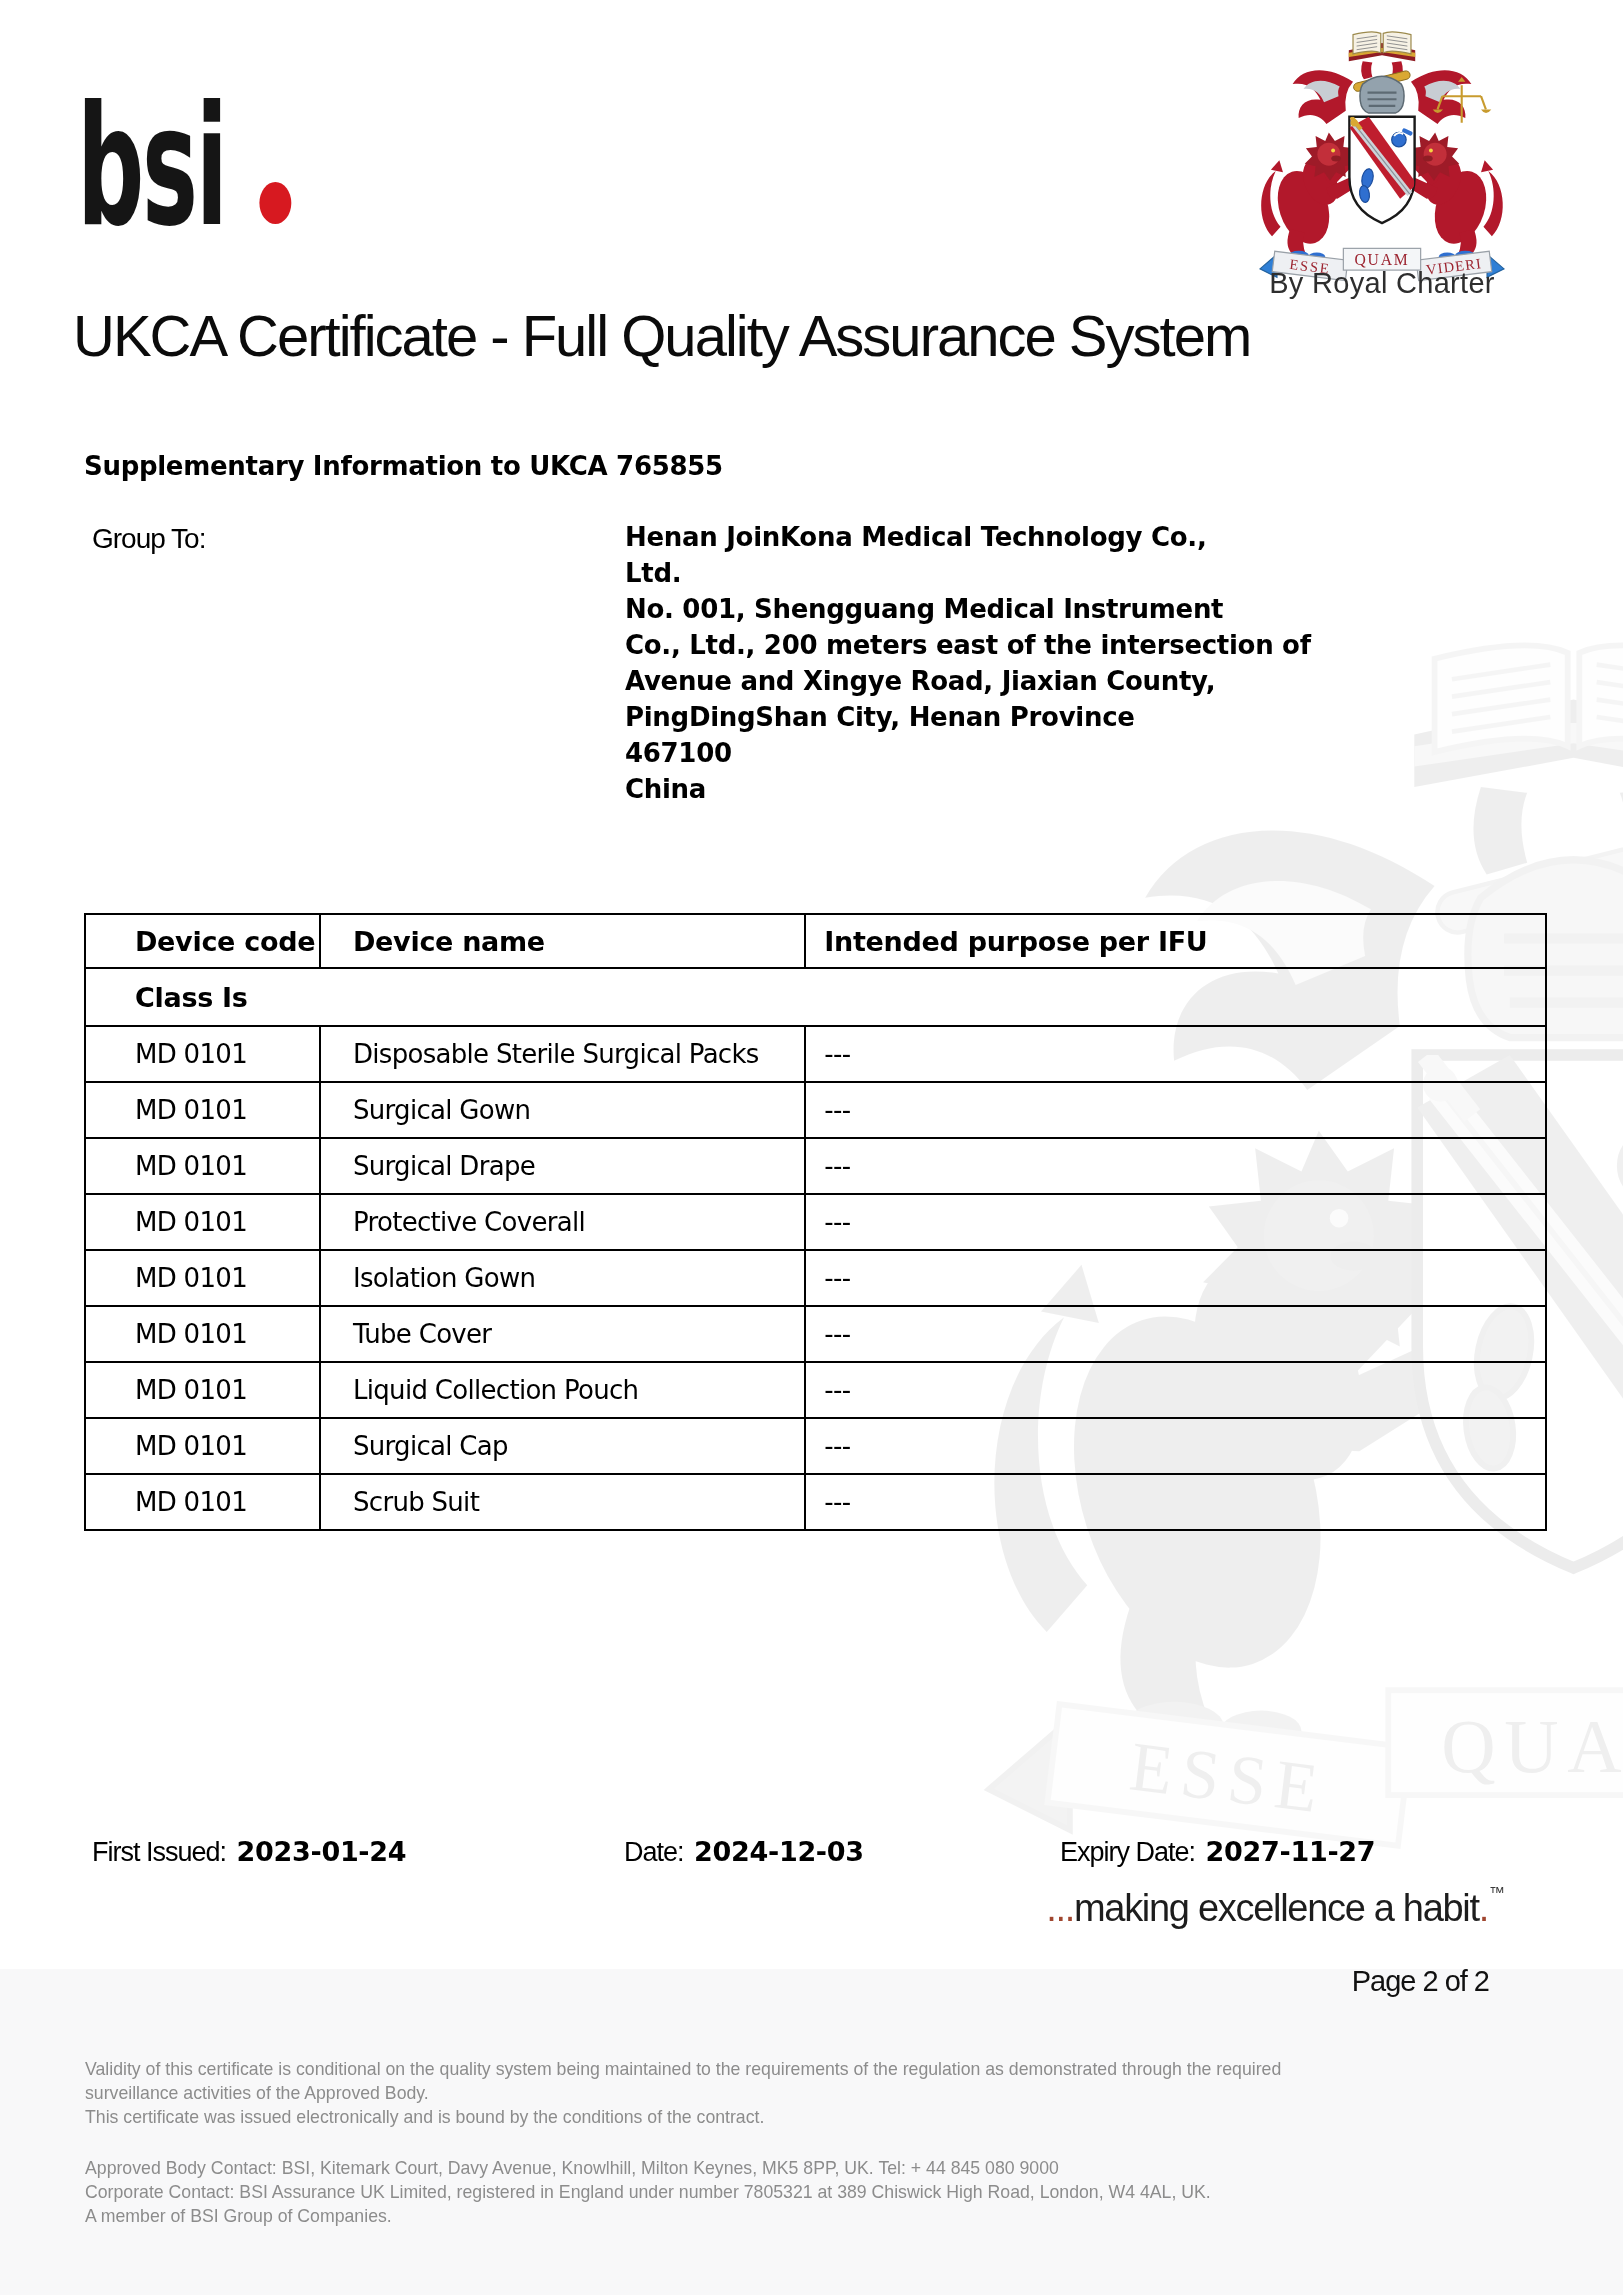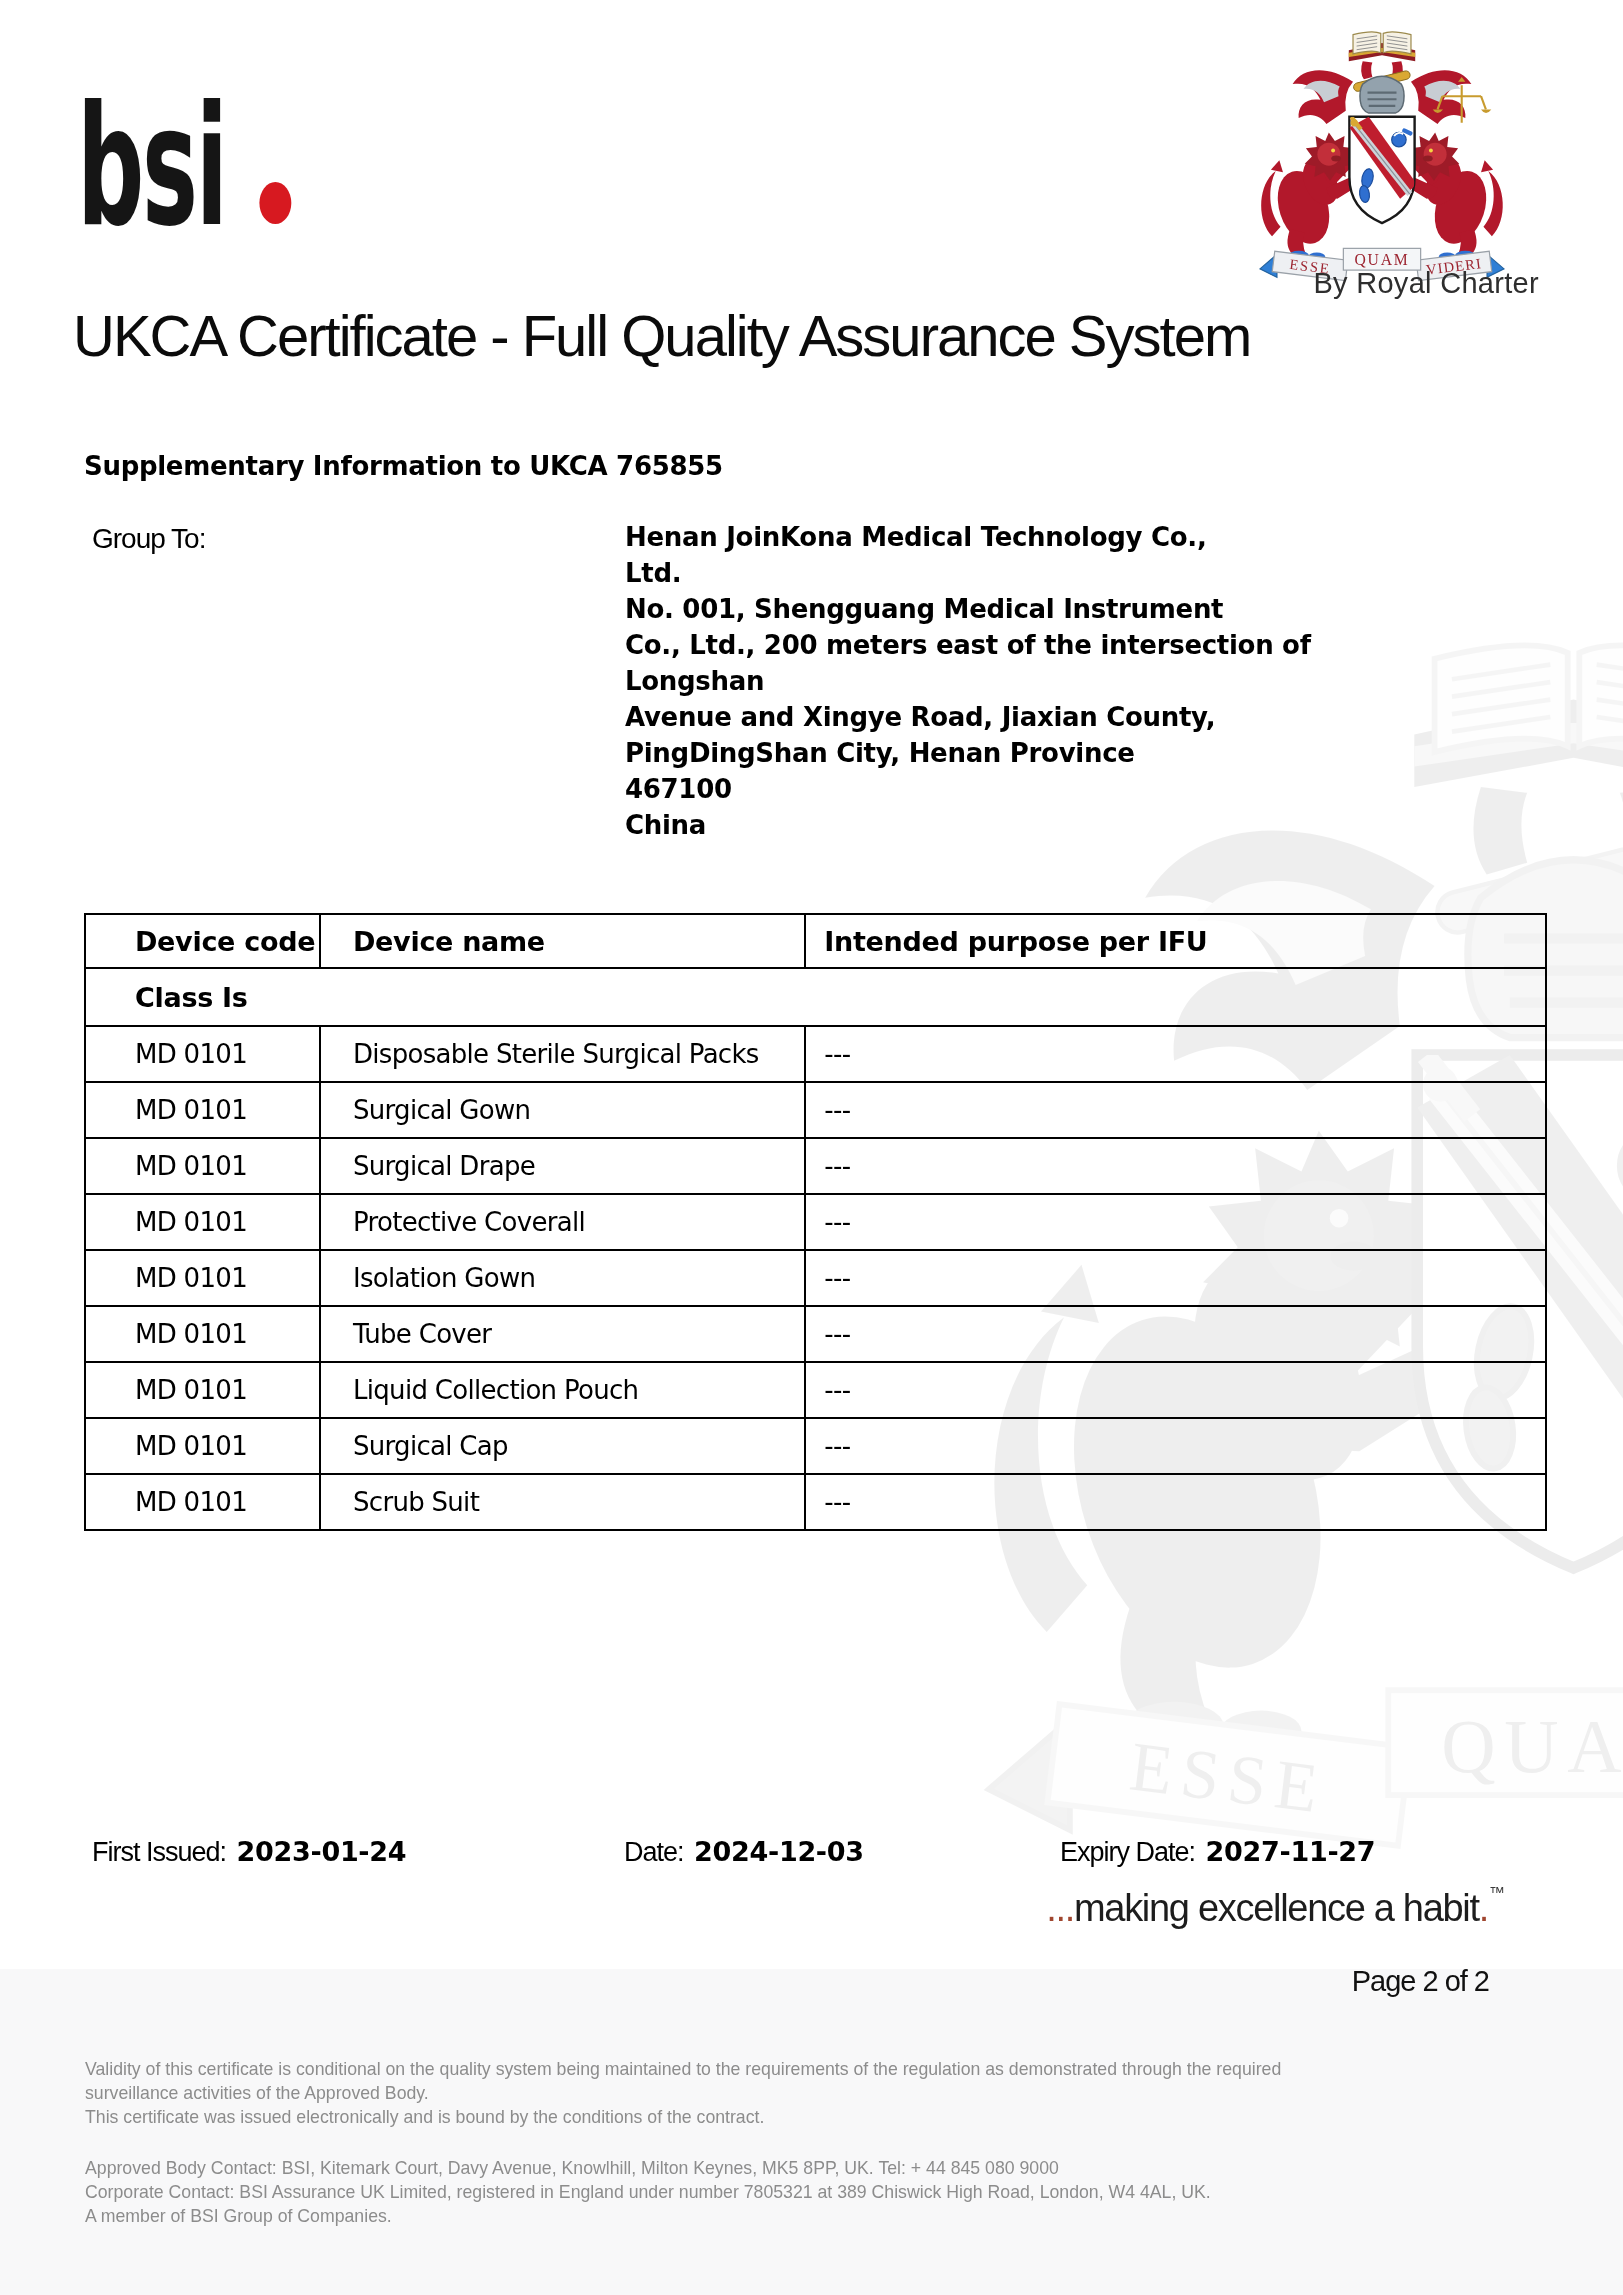"By Royal Charter" .crest-caption { text-align: right -> center }
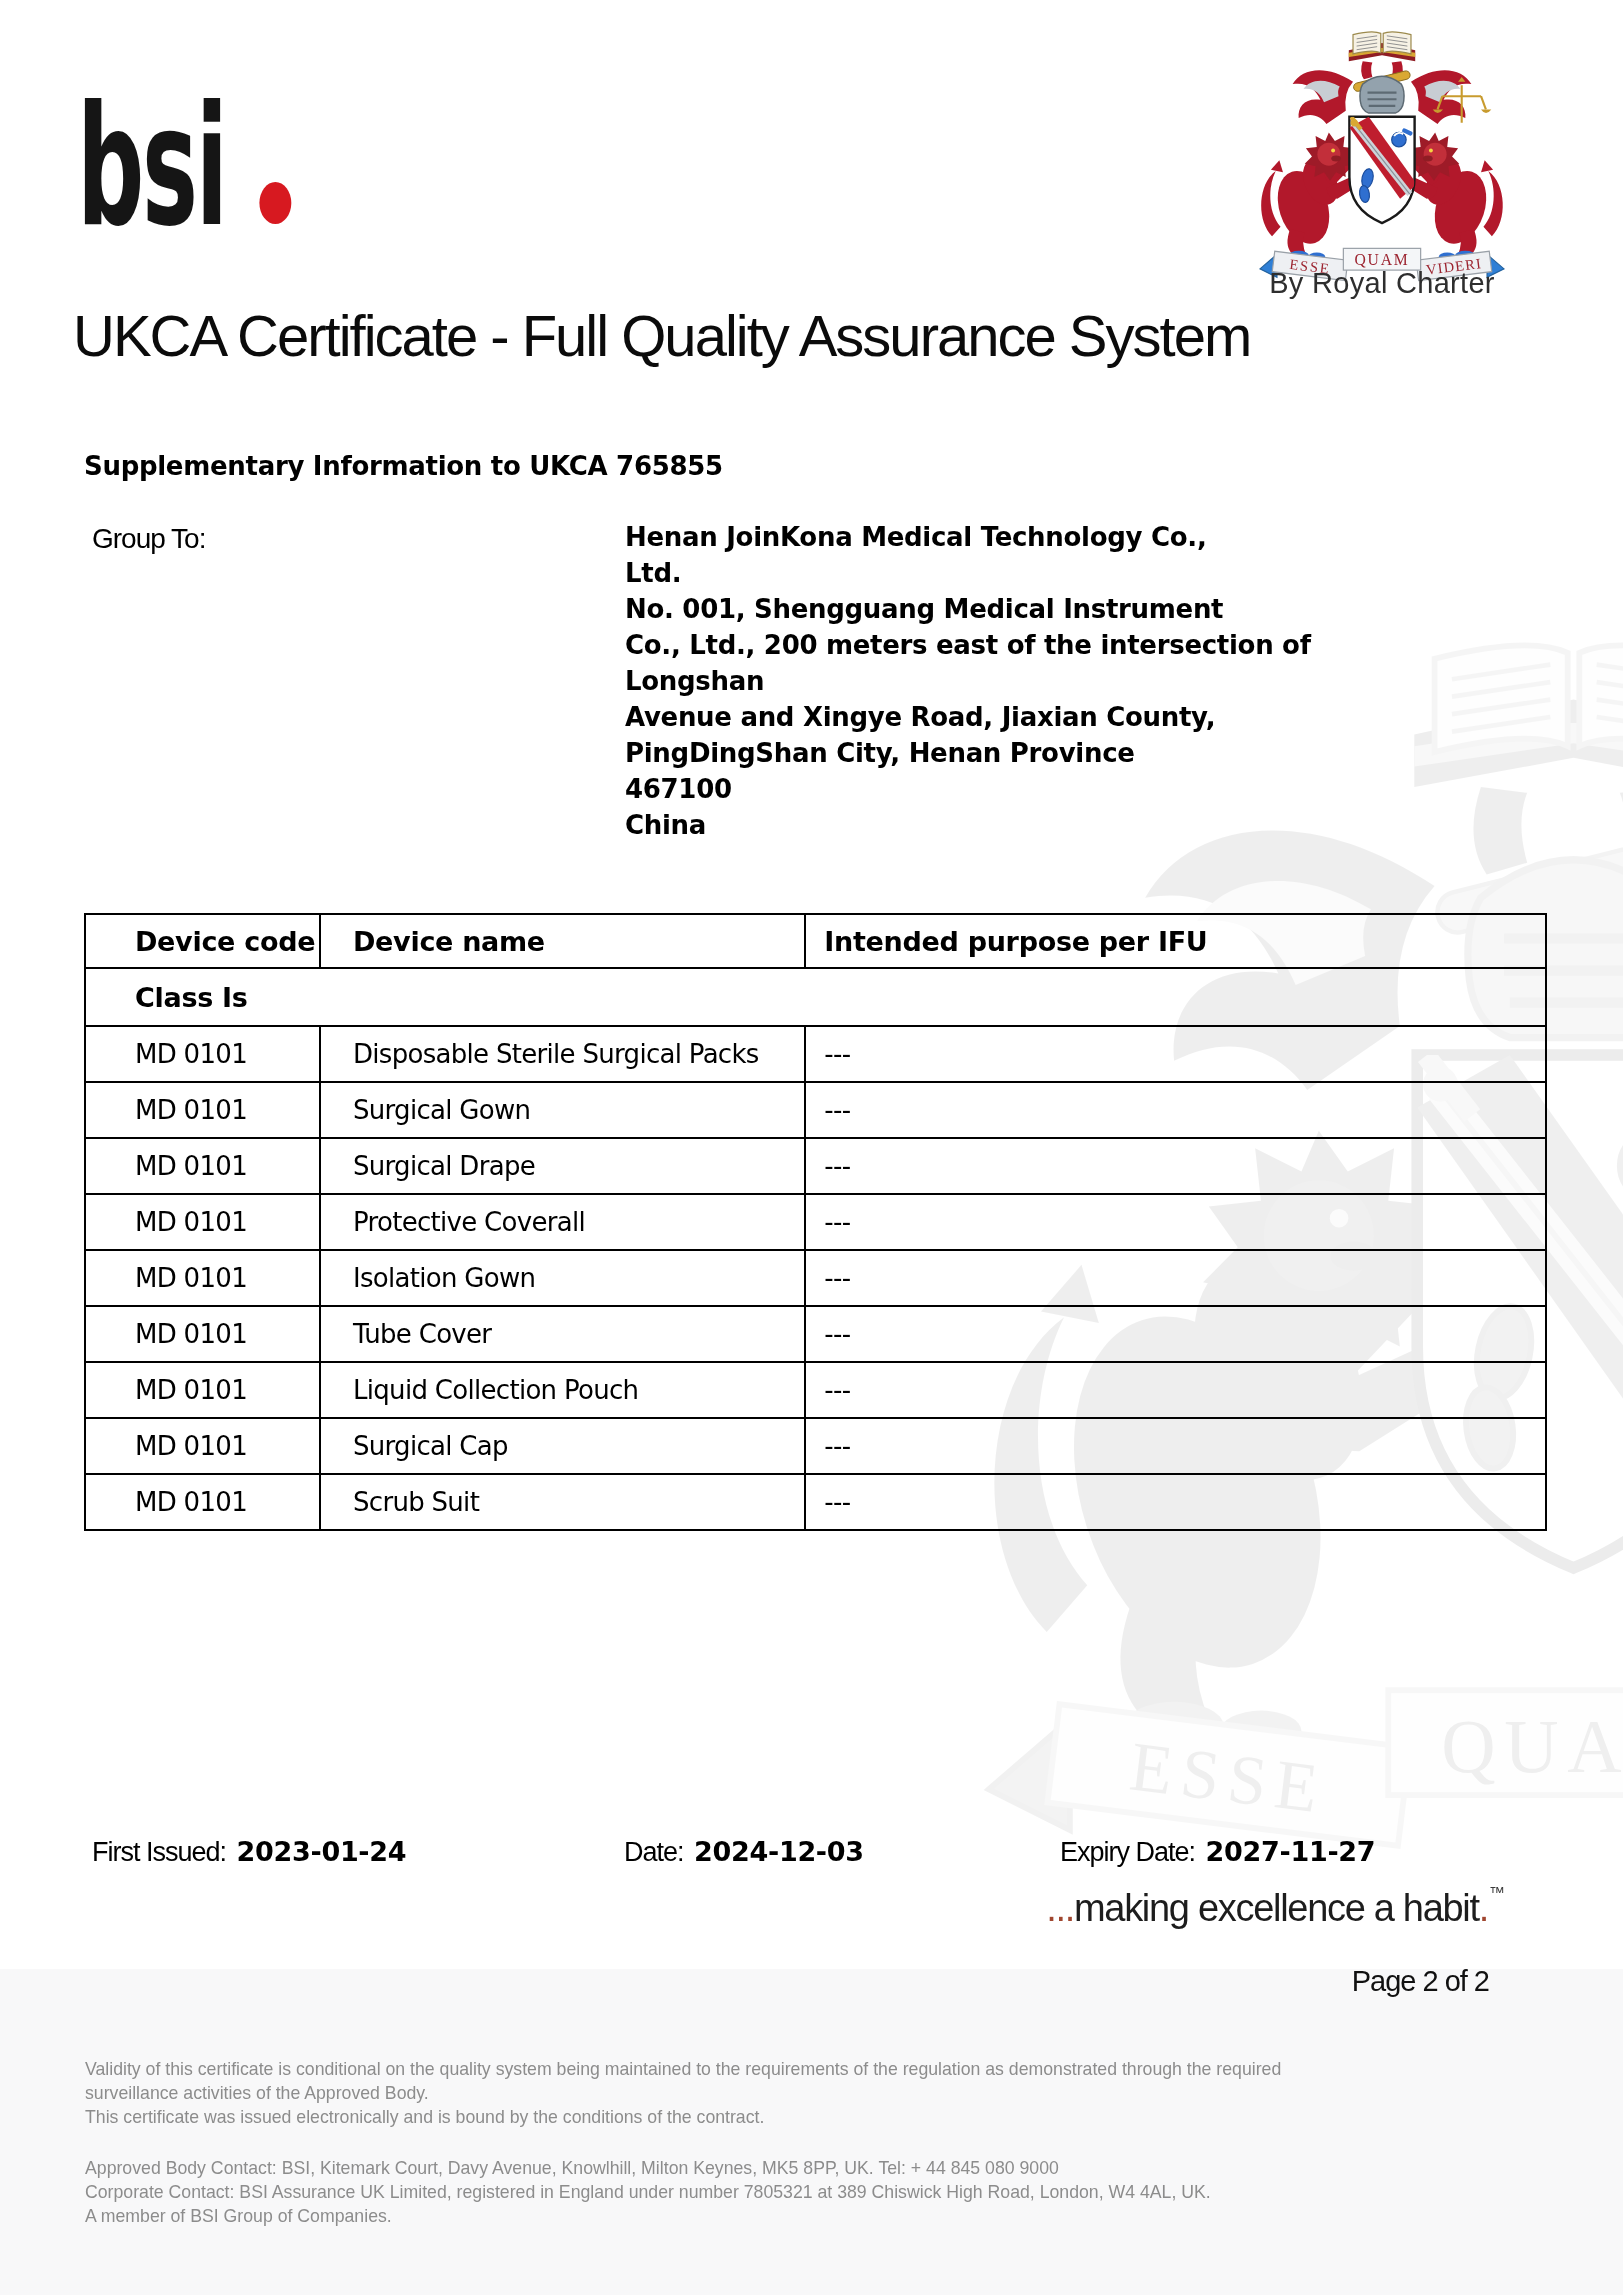"Longshan" div { html: <div>Longshan</div> -> none }
